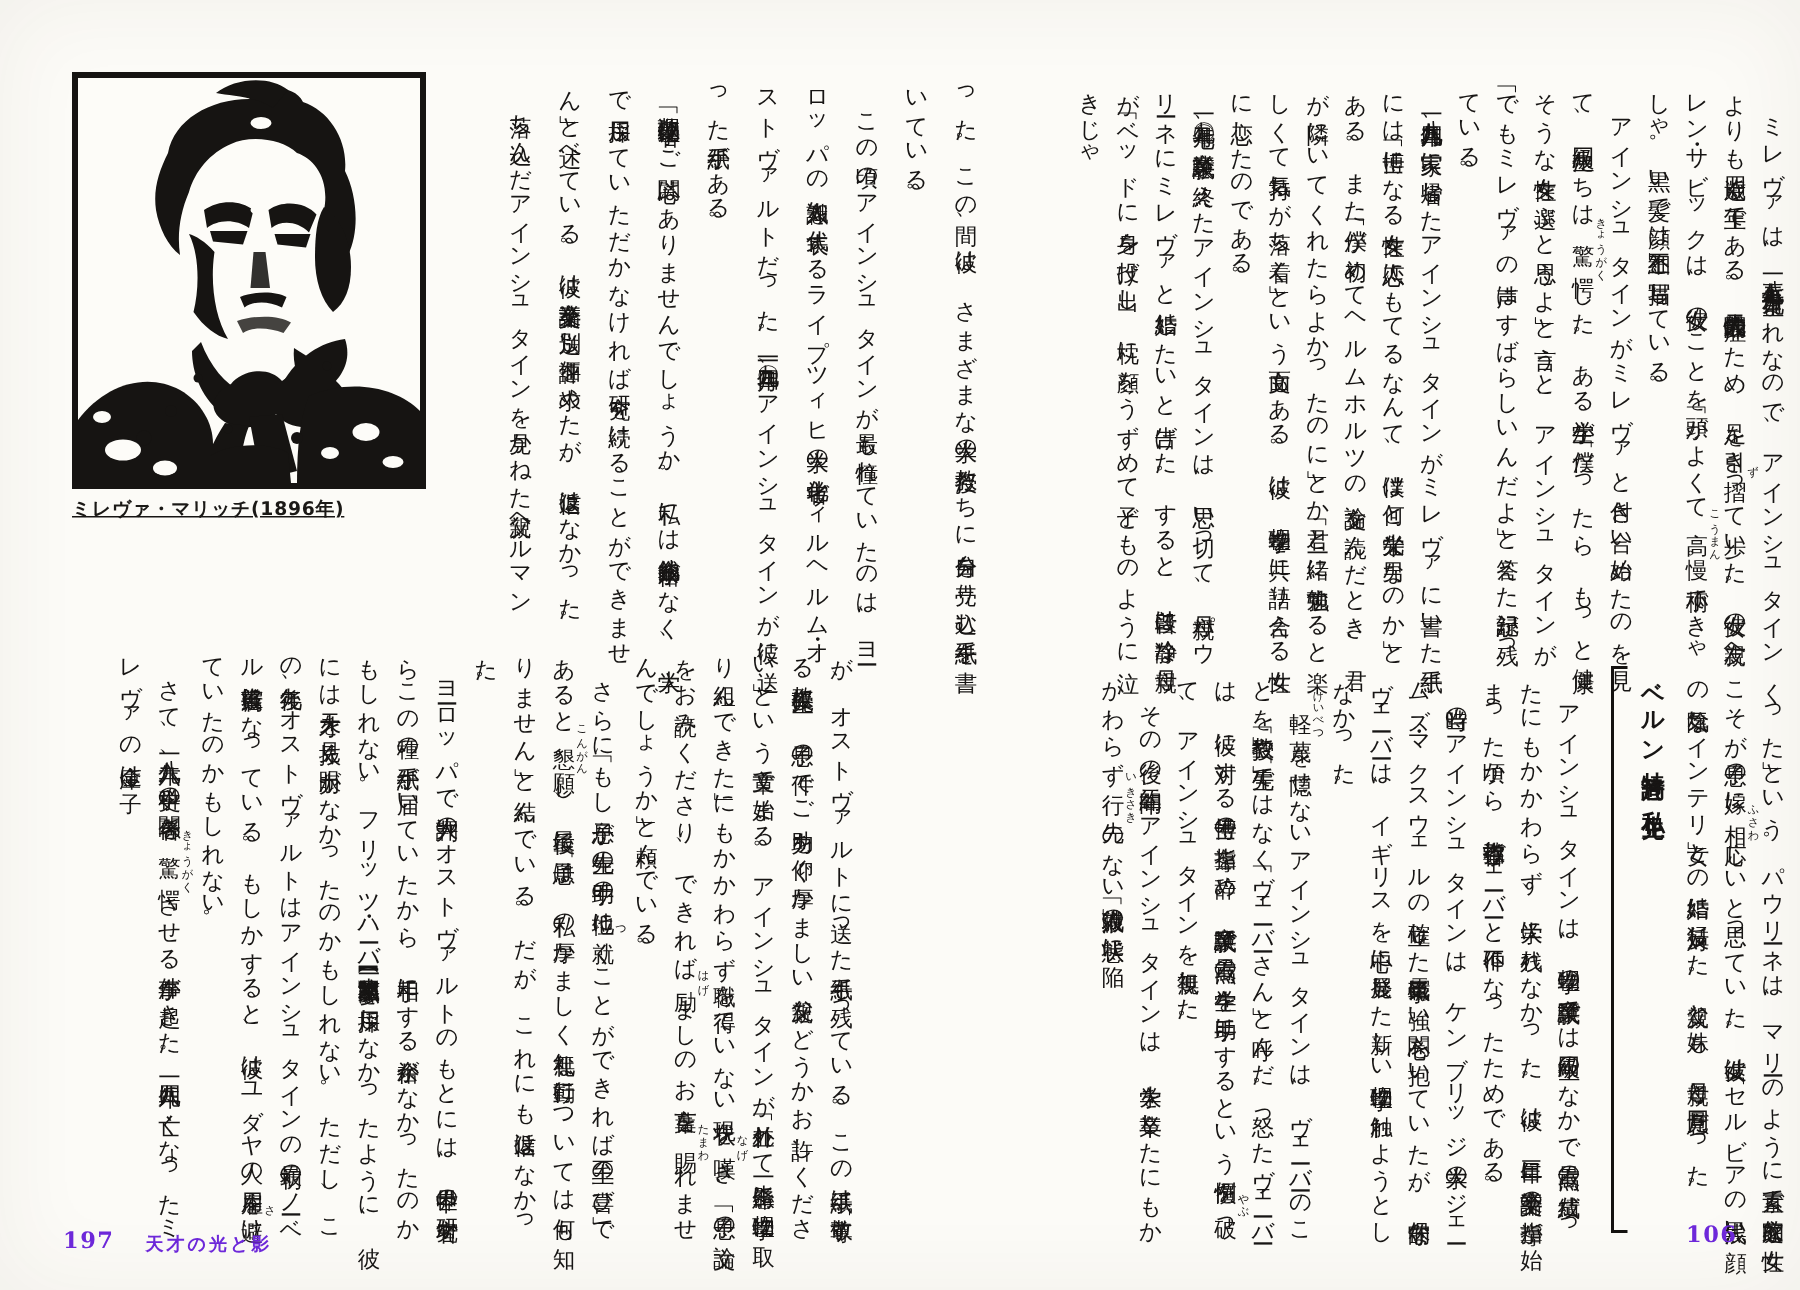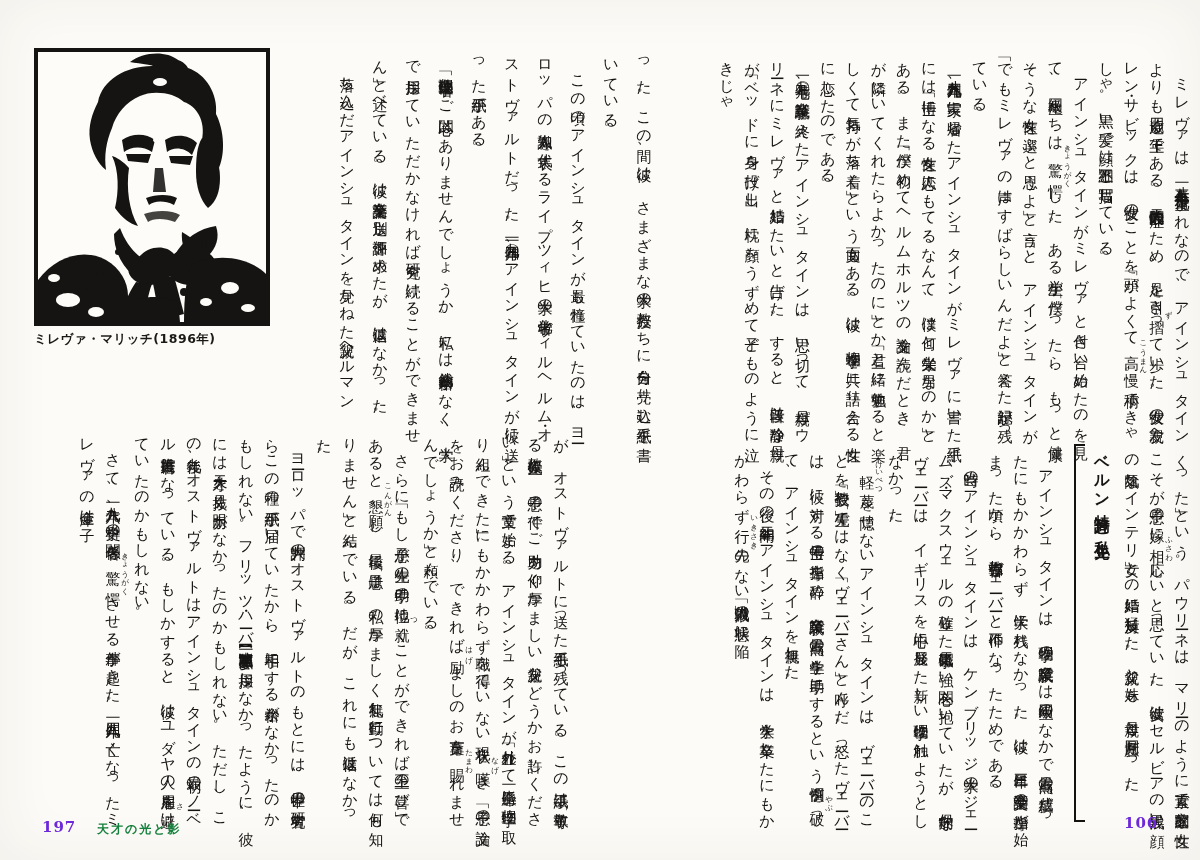"ミレヴァ・マリッチ(1896年)" .photo-figure { left: 34px -> 48px; text-decoration: none -> underline }
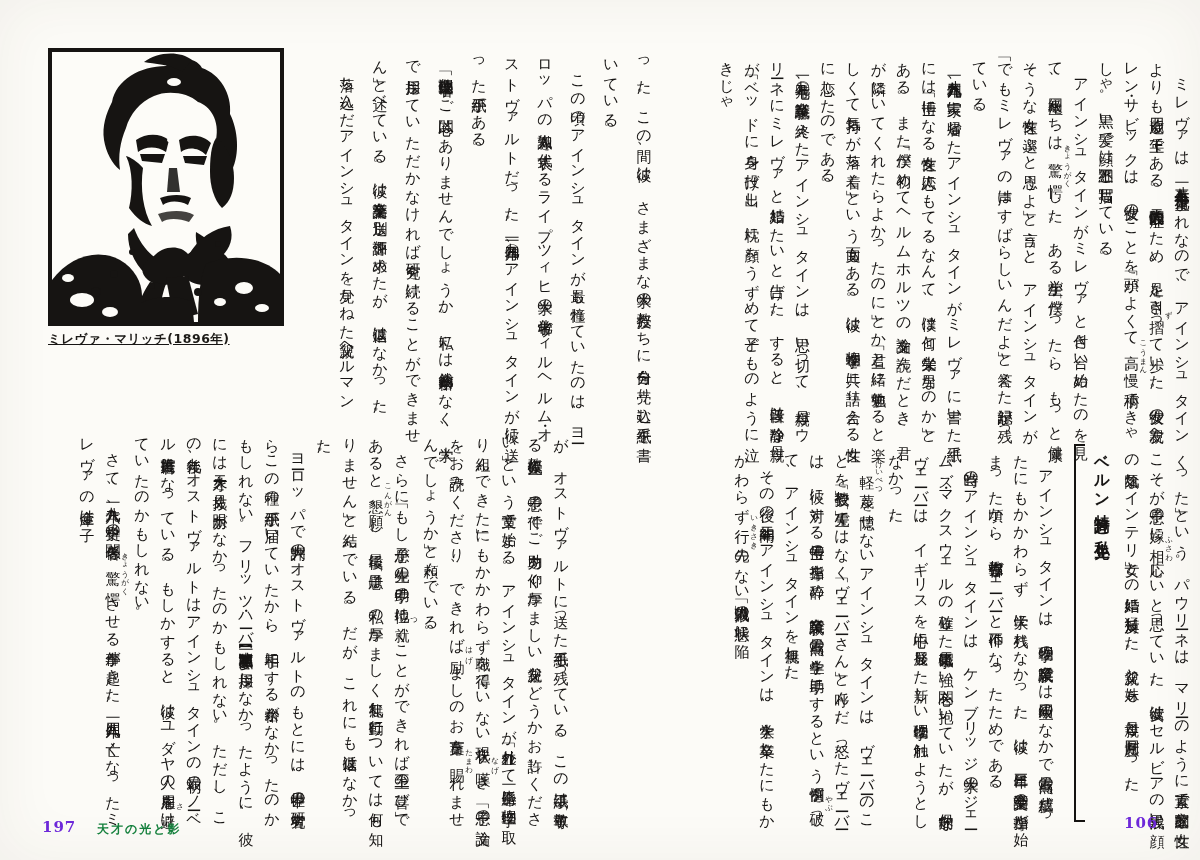"天才の光と影" .running-title { color: #15803d -> #6d28d9 }
